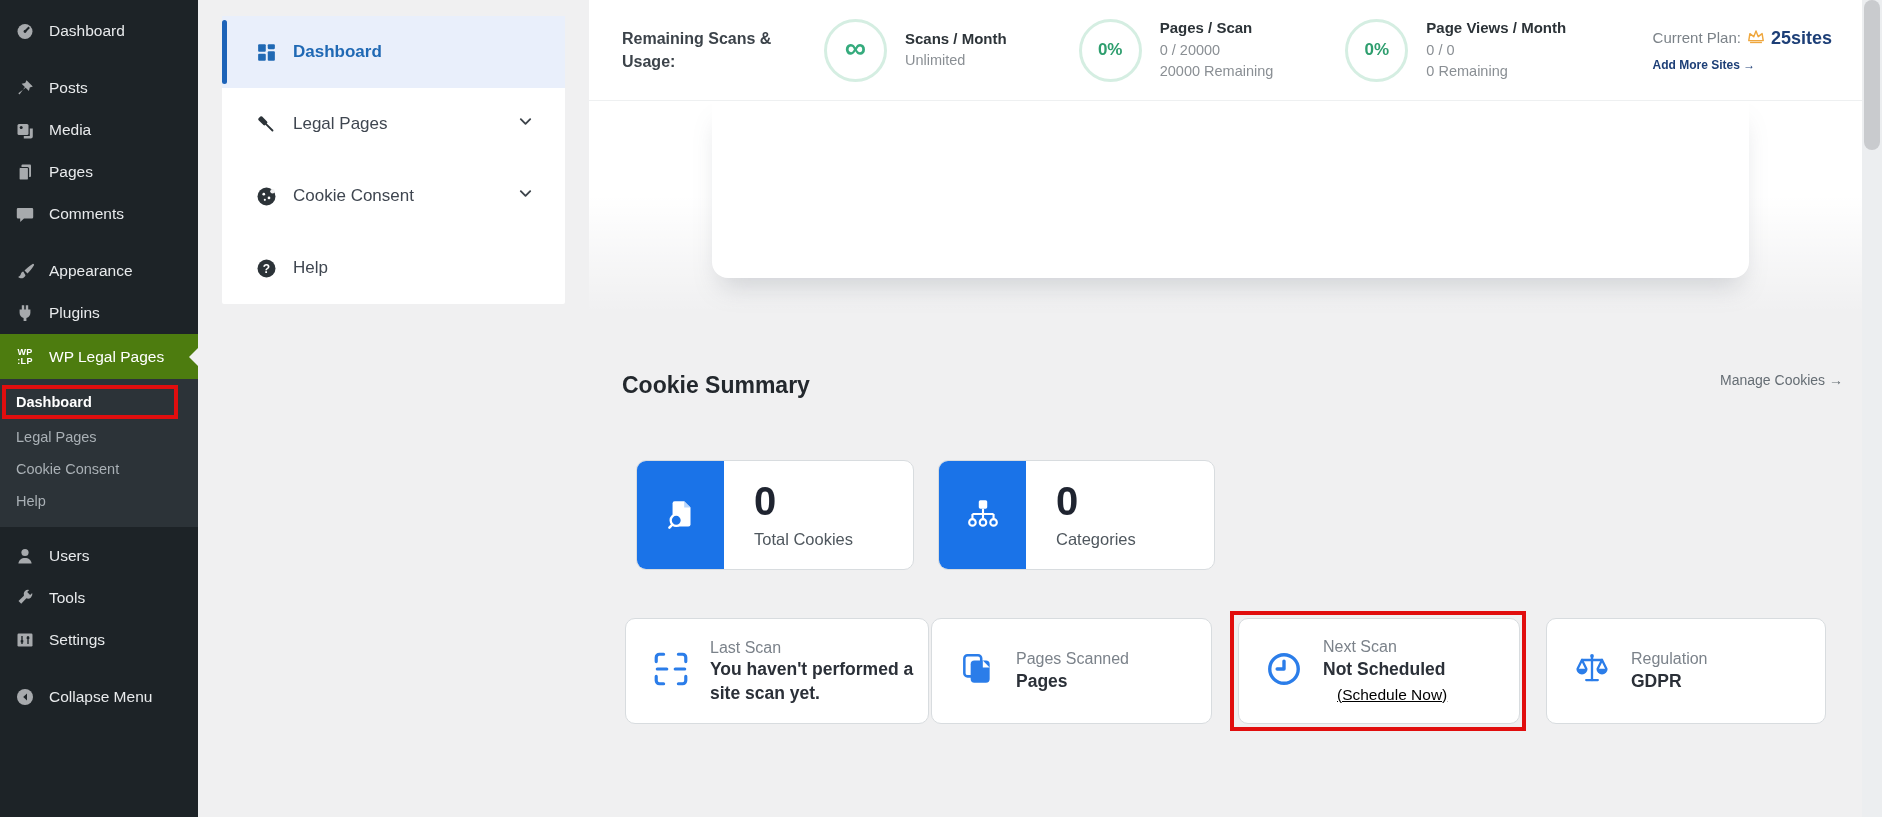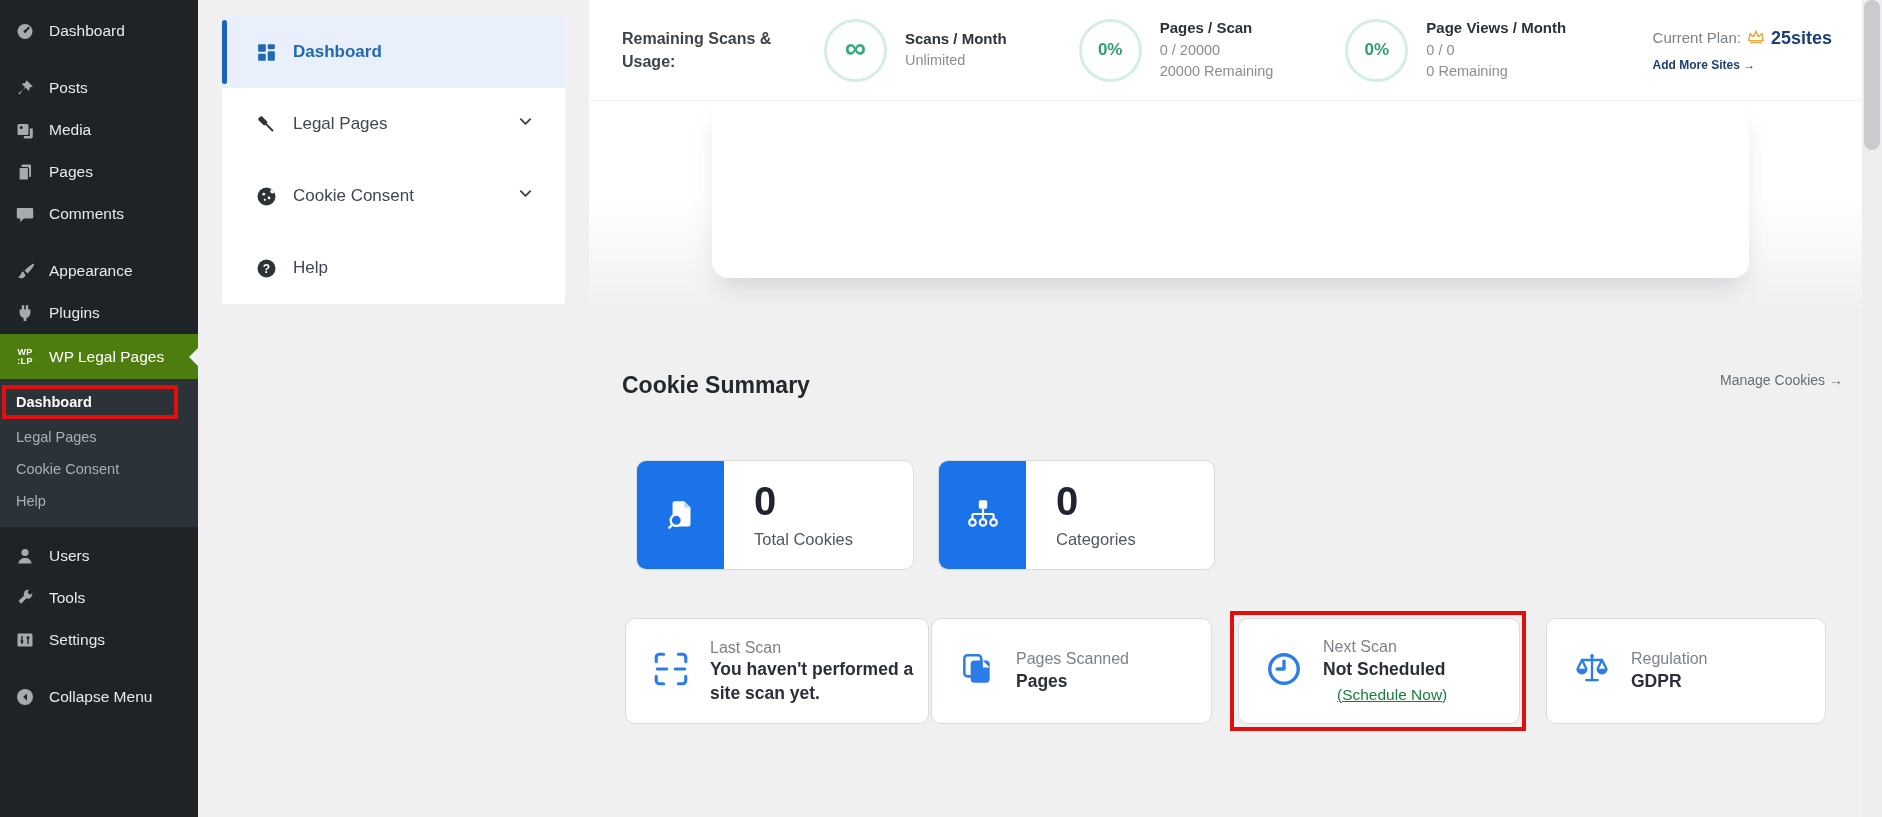"(Schedule Now)" .info-link { color: #15803d -> #000000 }
